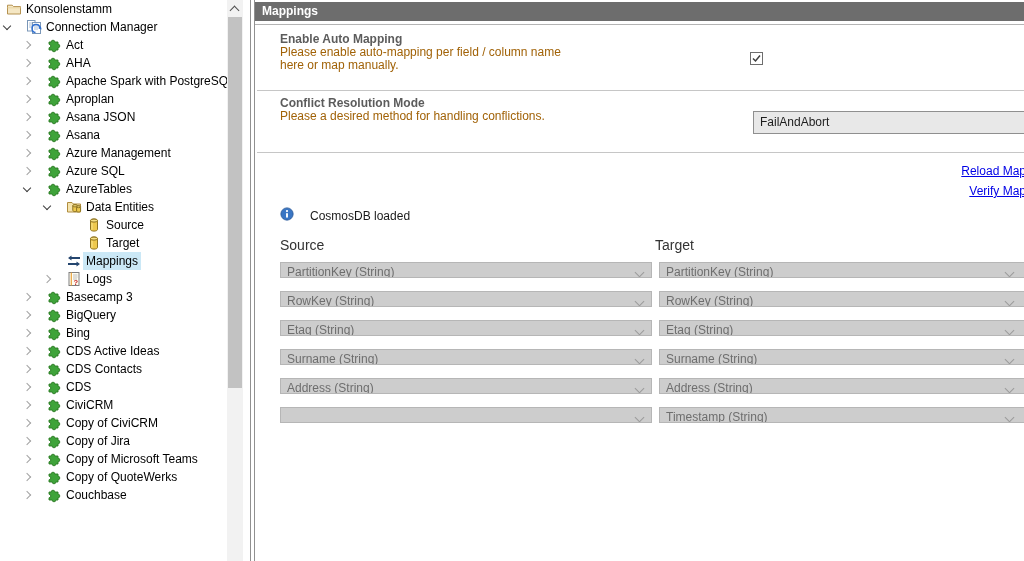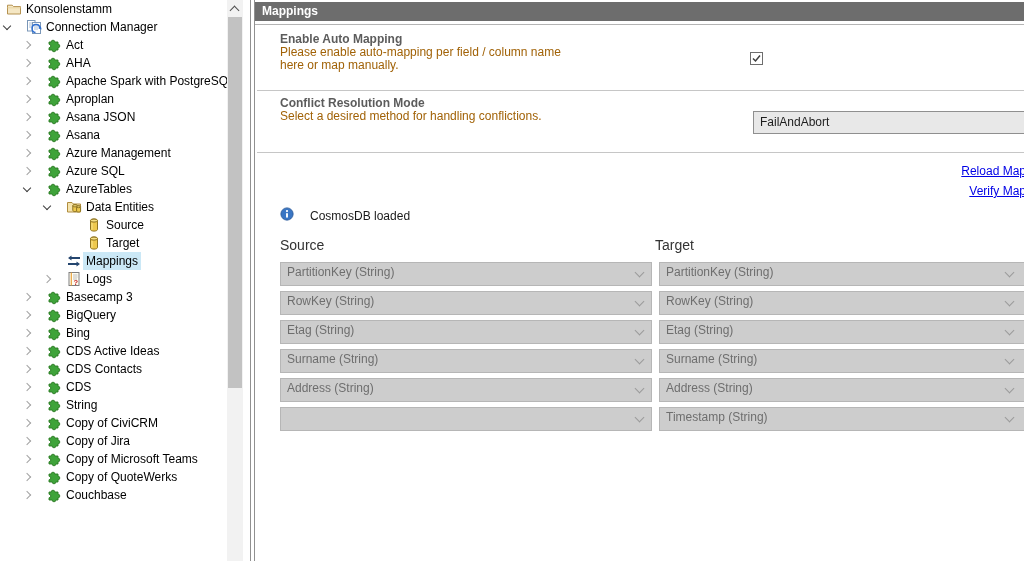"Select a desired method for" div.sec-d { text: Select -> Please }
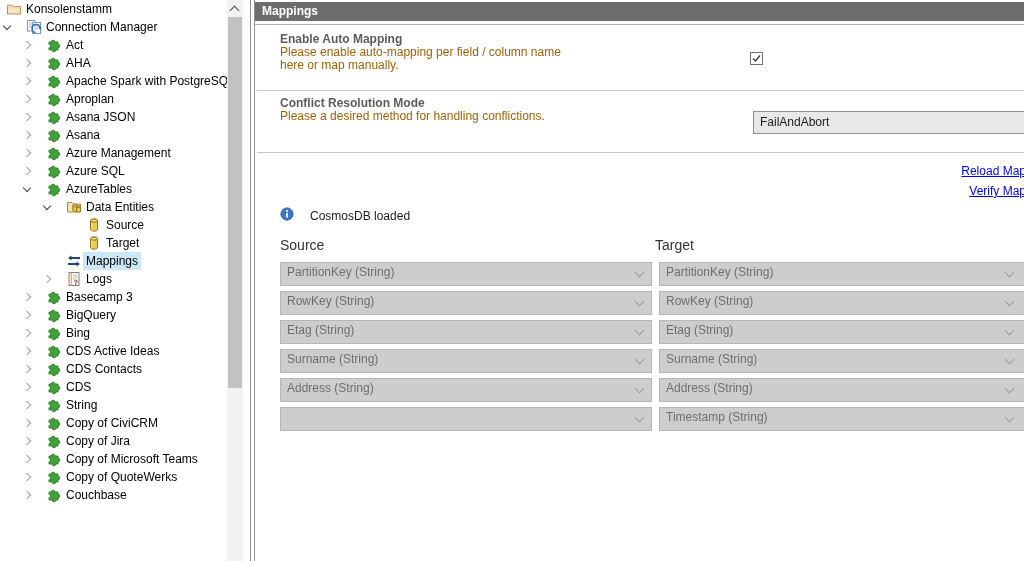"PartitionKey (String)" .mcombo { height: 24px -> 16px }
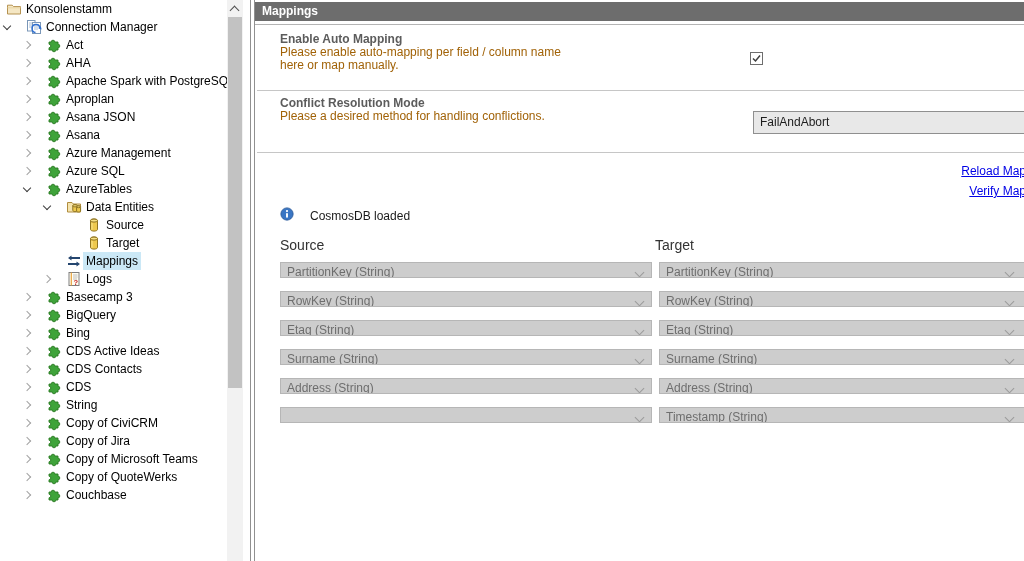"String" span.tlabel { text: String -> CiviCRM }
